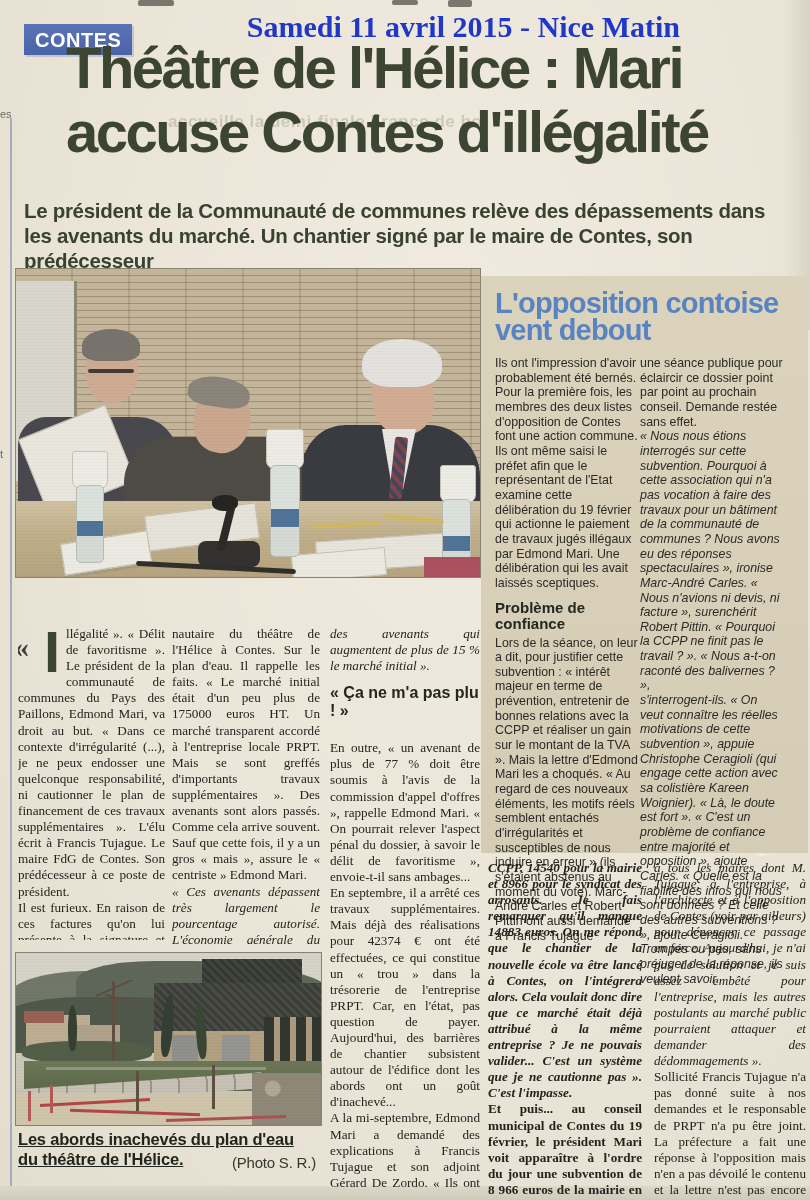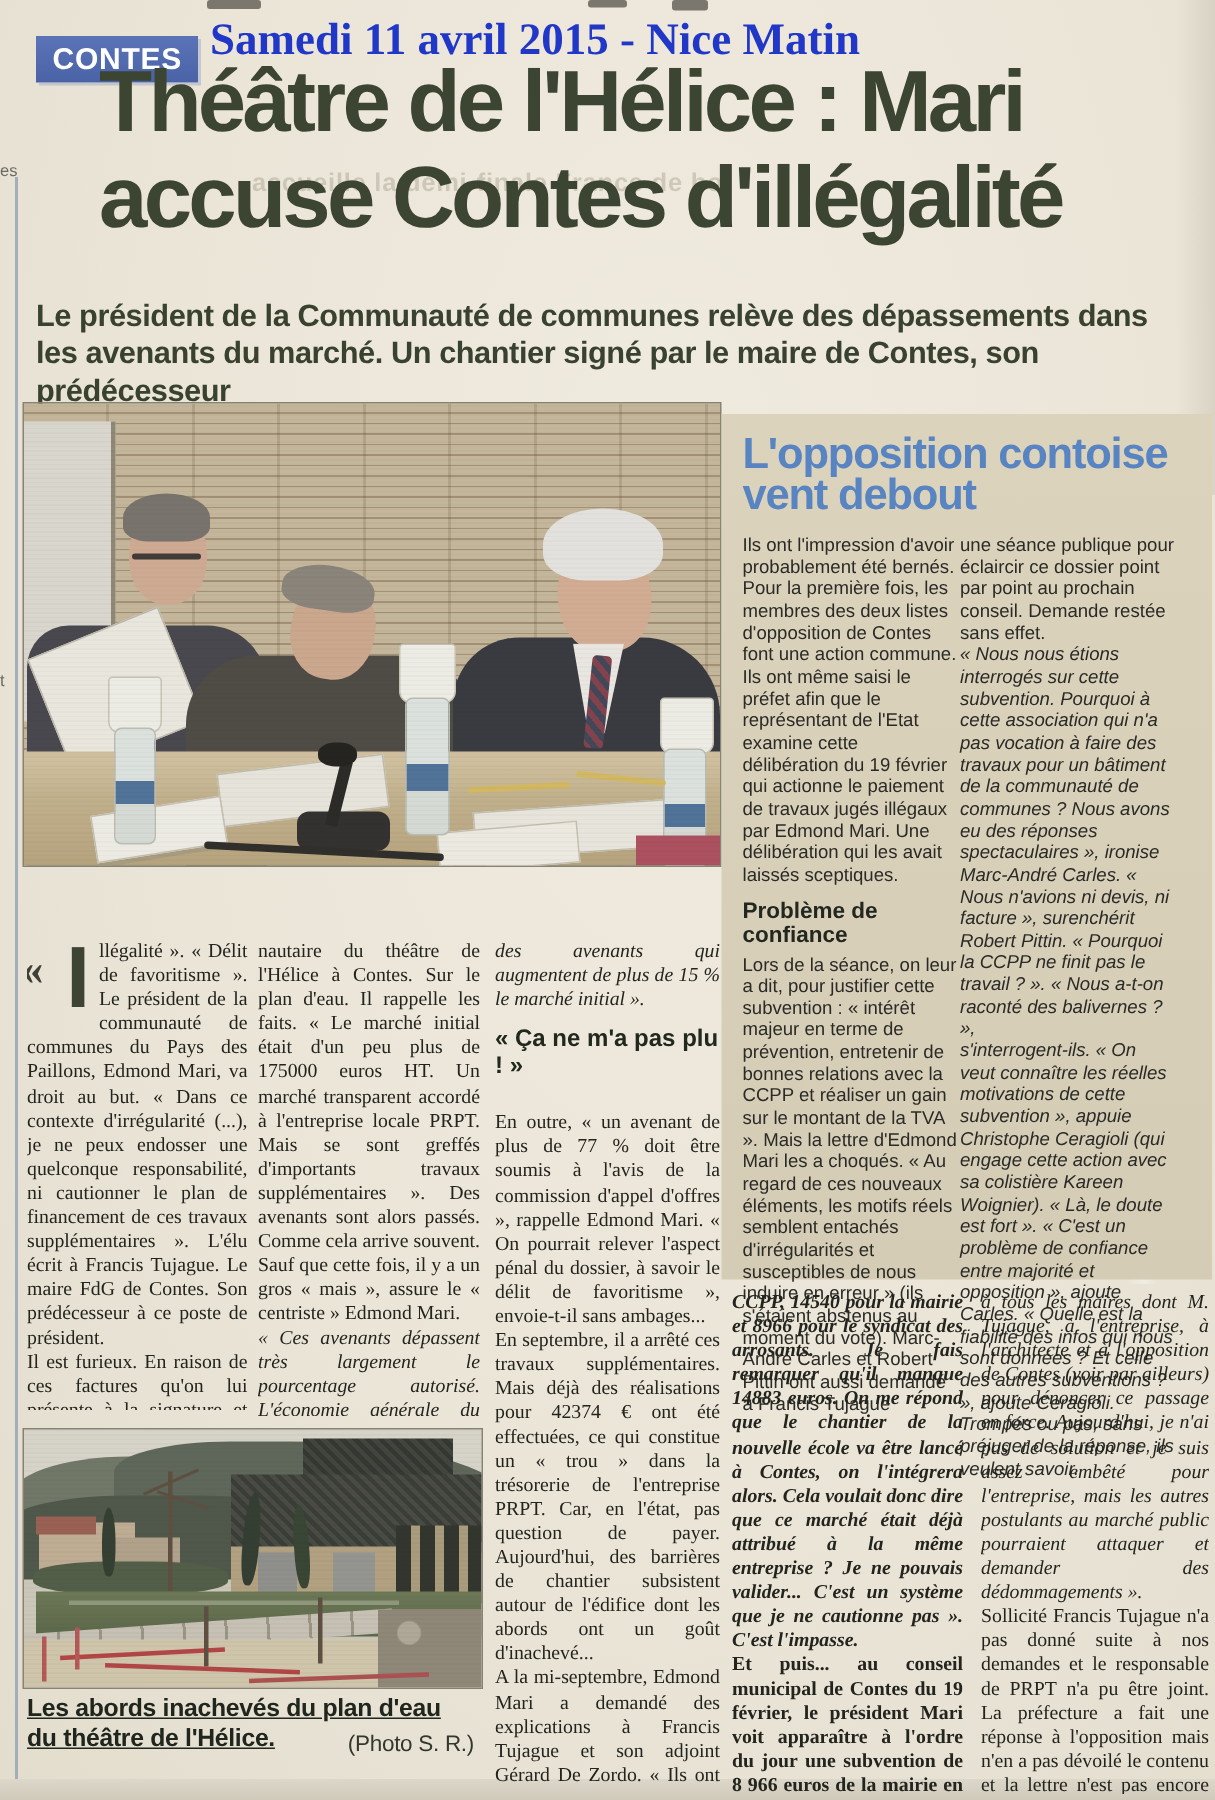"Samedi 11 avril 2015 -" .dateline { text-align: left -> right }
